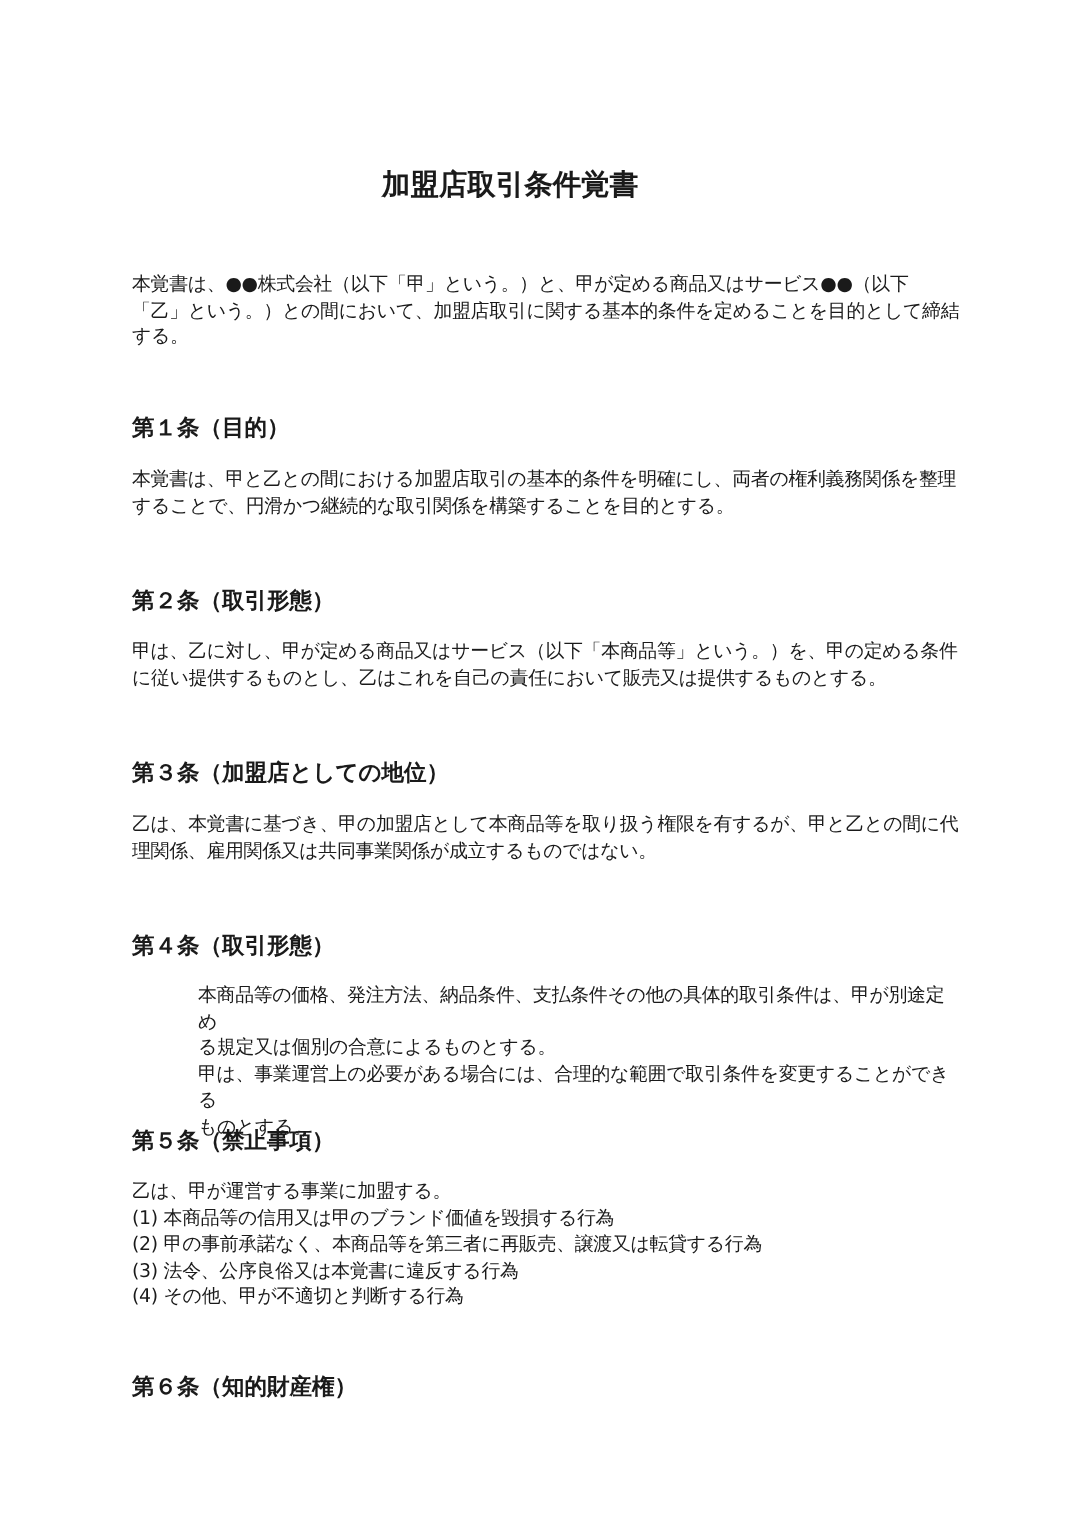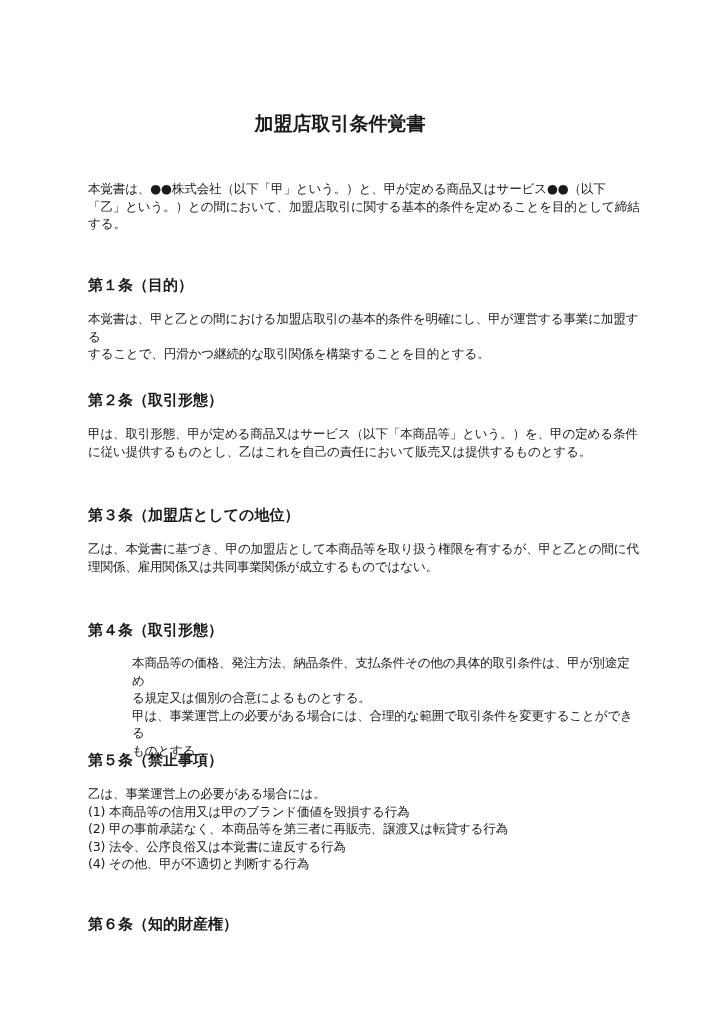"本覚書は、甲と乙との間における加盟店取引の基本的条件を明確にし、甲が運営する事業" p { text: 甲が運営する事業に加盟する -> 両者の権利義務関係を整理 }
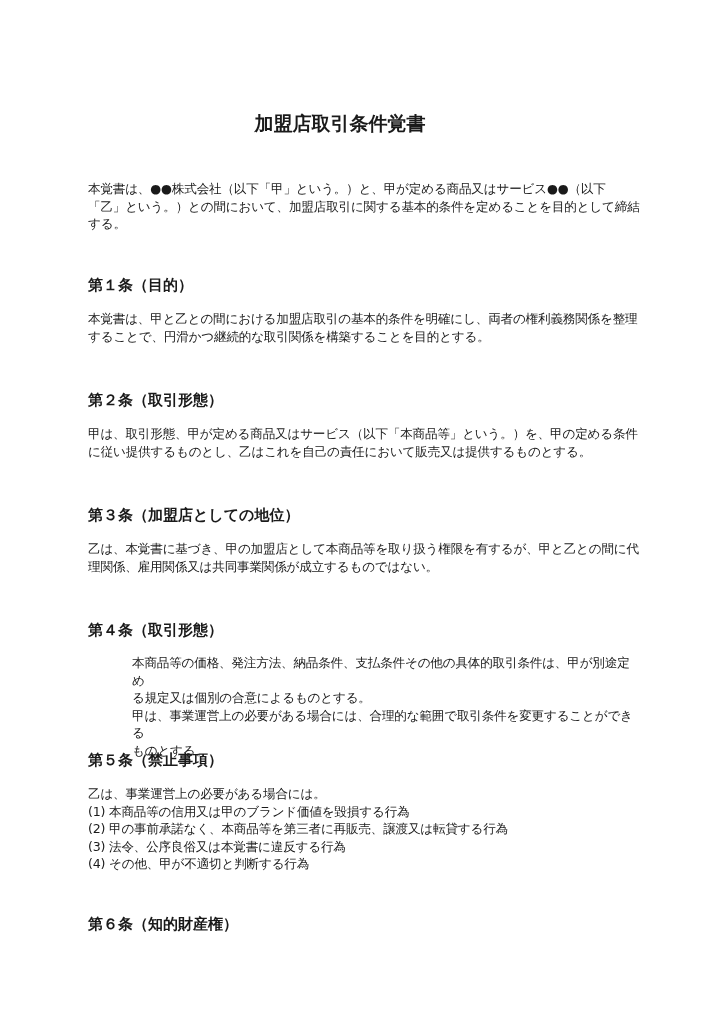"甲は、取引形態、甲が定める商品又はサービス（以下「本商品等」という。）を、甲の定" p { text: 取引形態 -> 乙に対し }
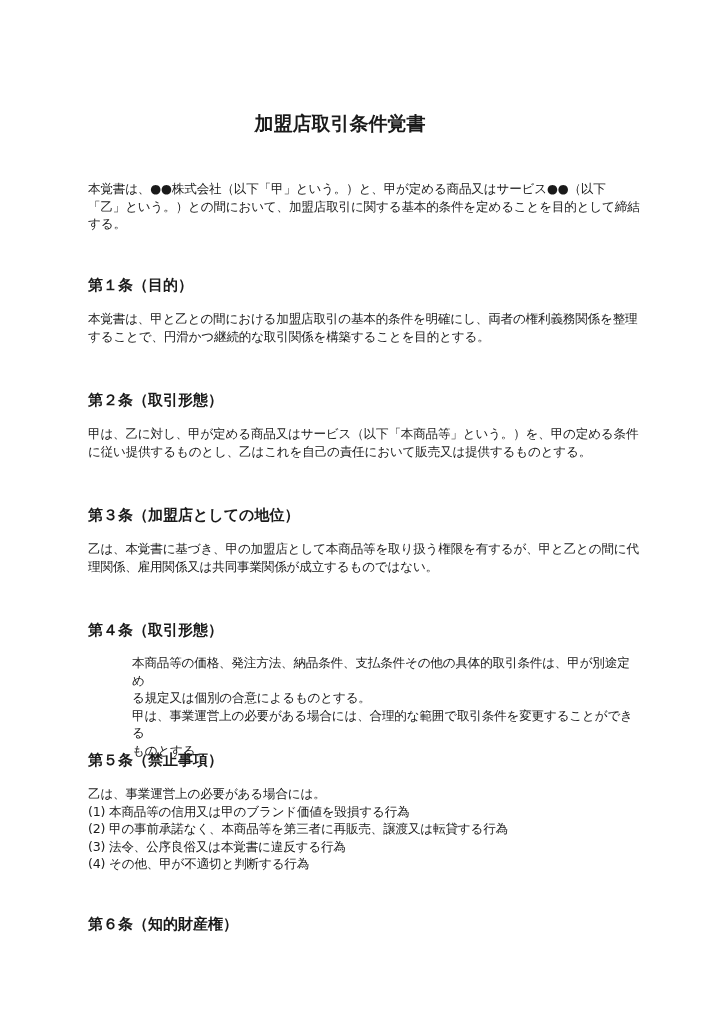"乙は、事業運営上の必要がある場合には。" p { text: 事業運営上の必要がある場合には -> 甲が運営する事業に加盟する }
